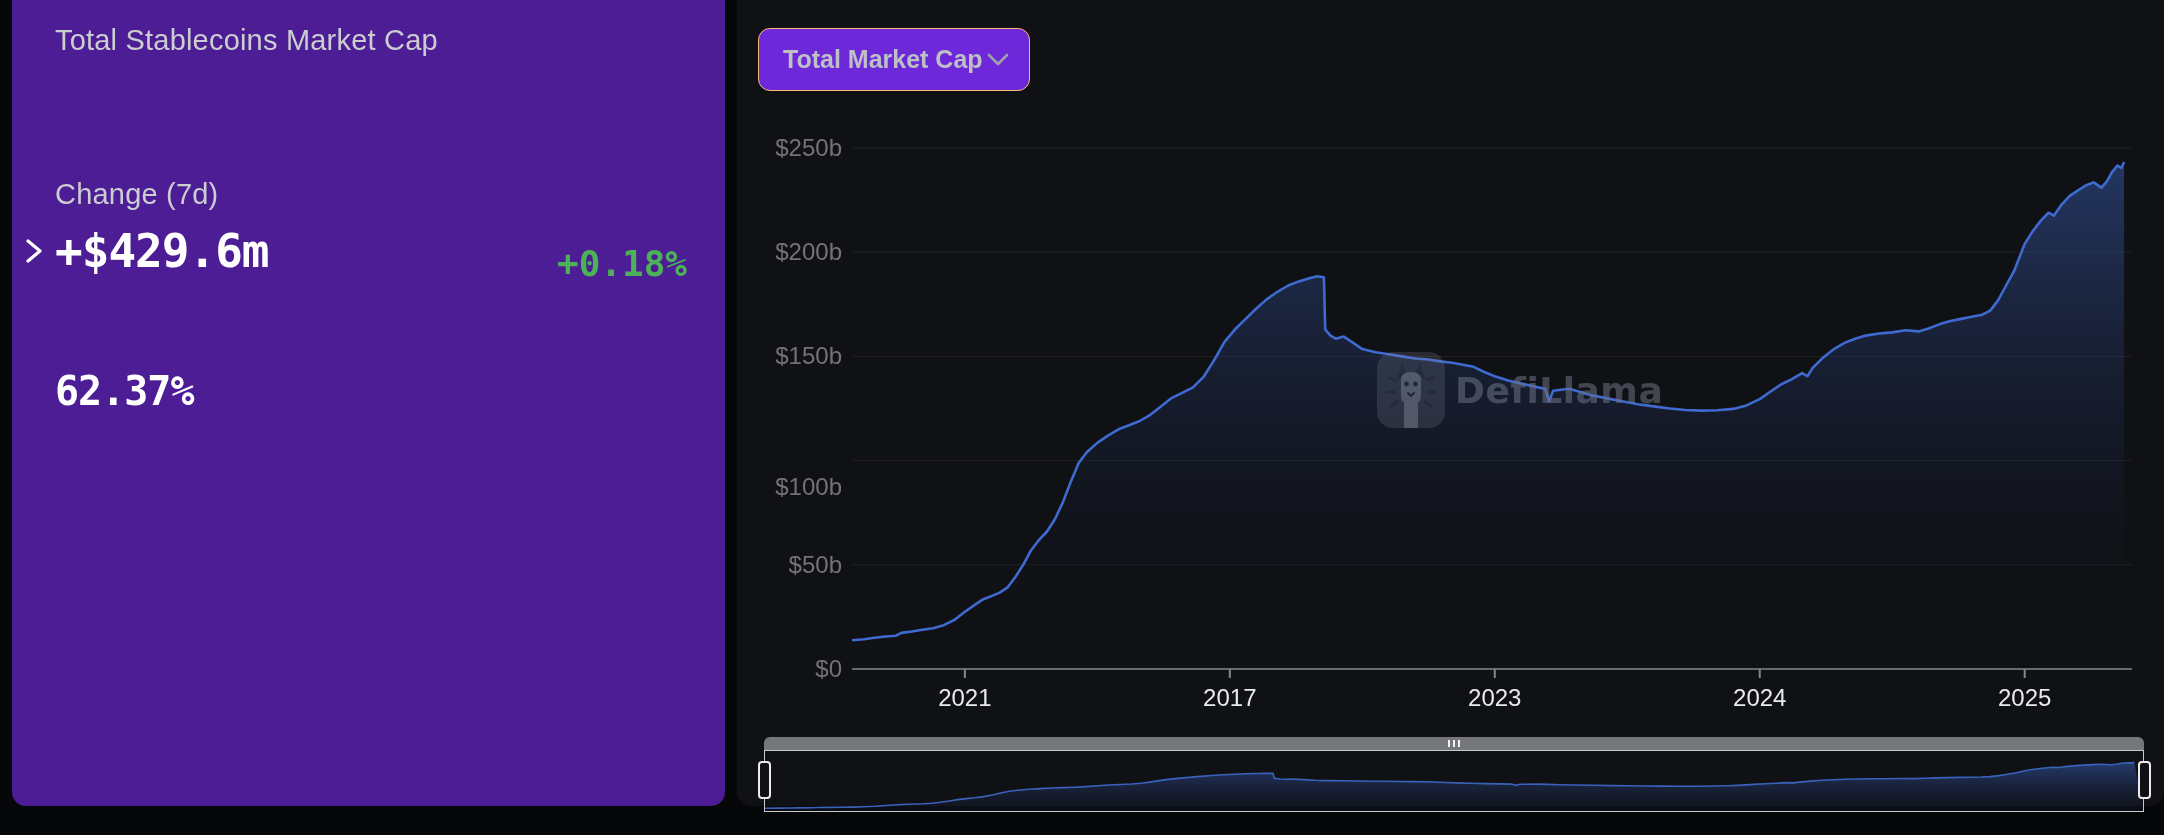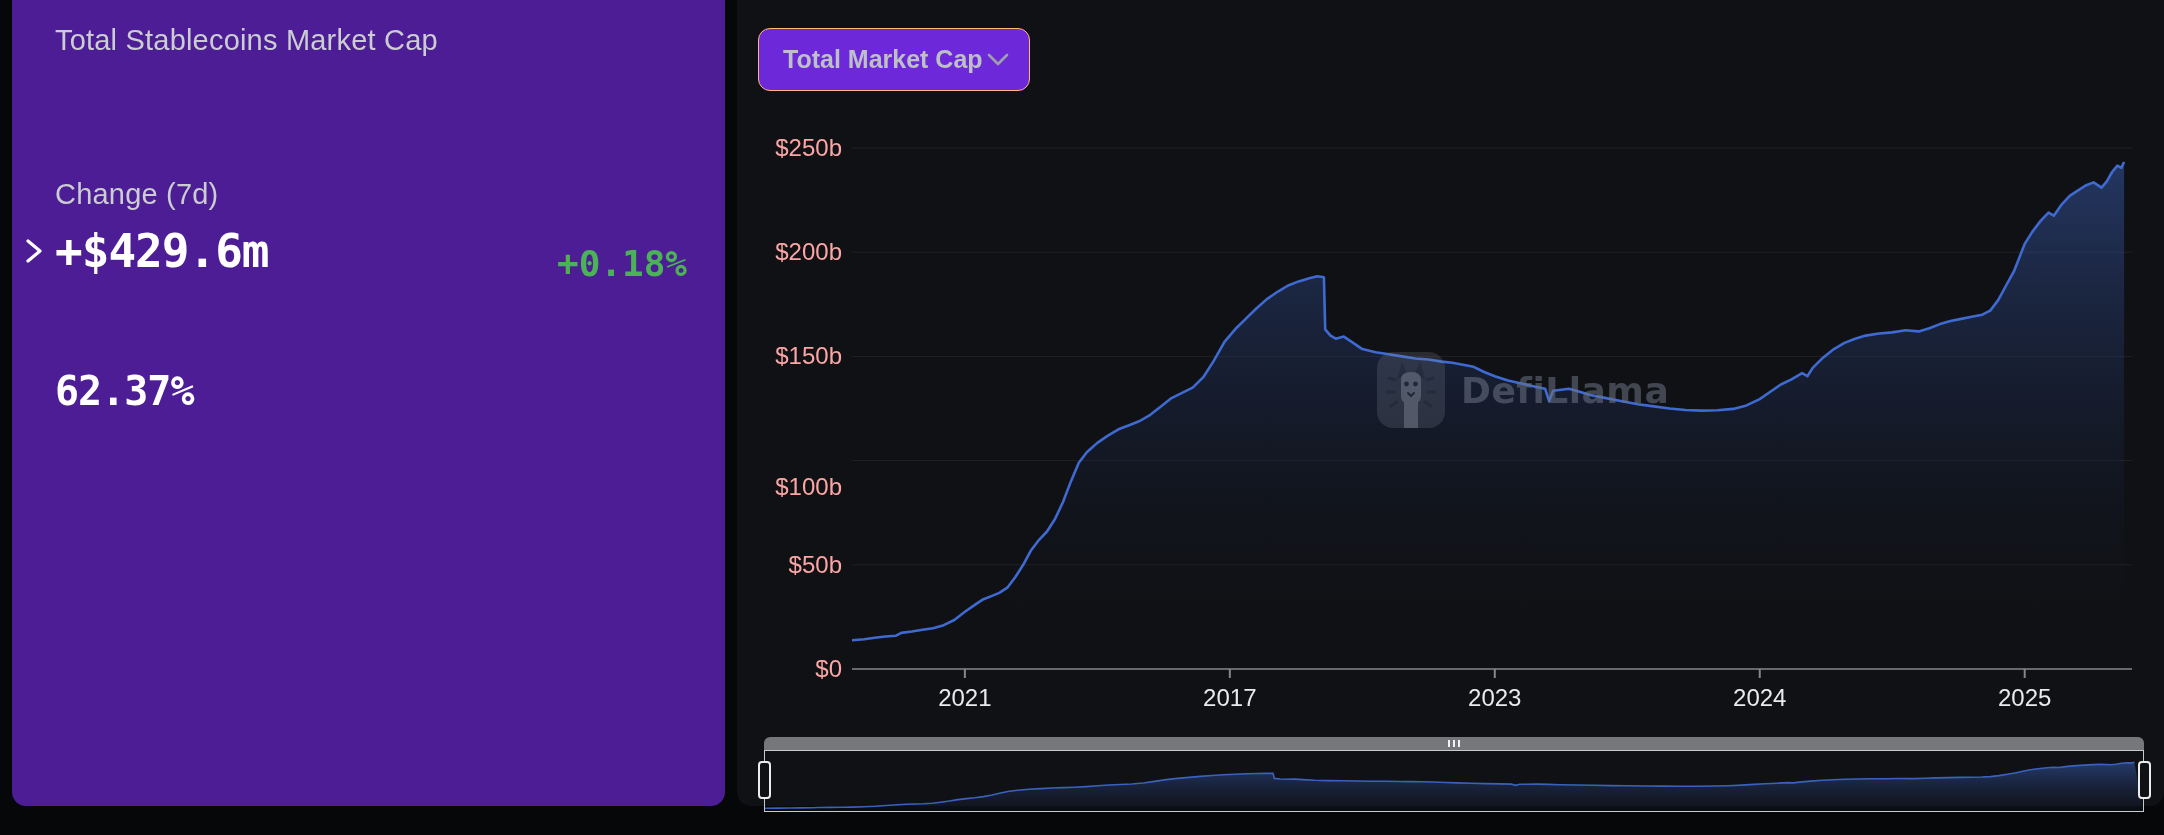"$250b" .ylabel { color: #fca5a5 -> #737373 }
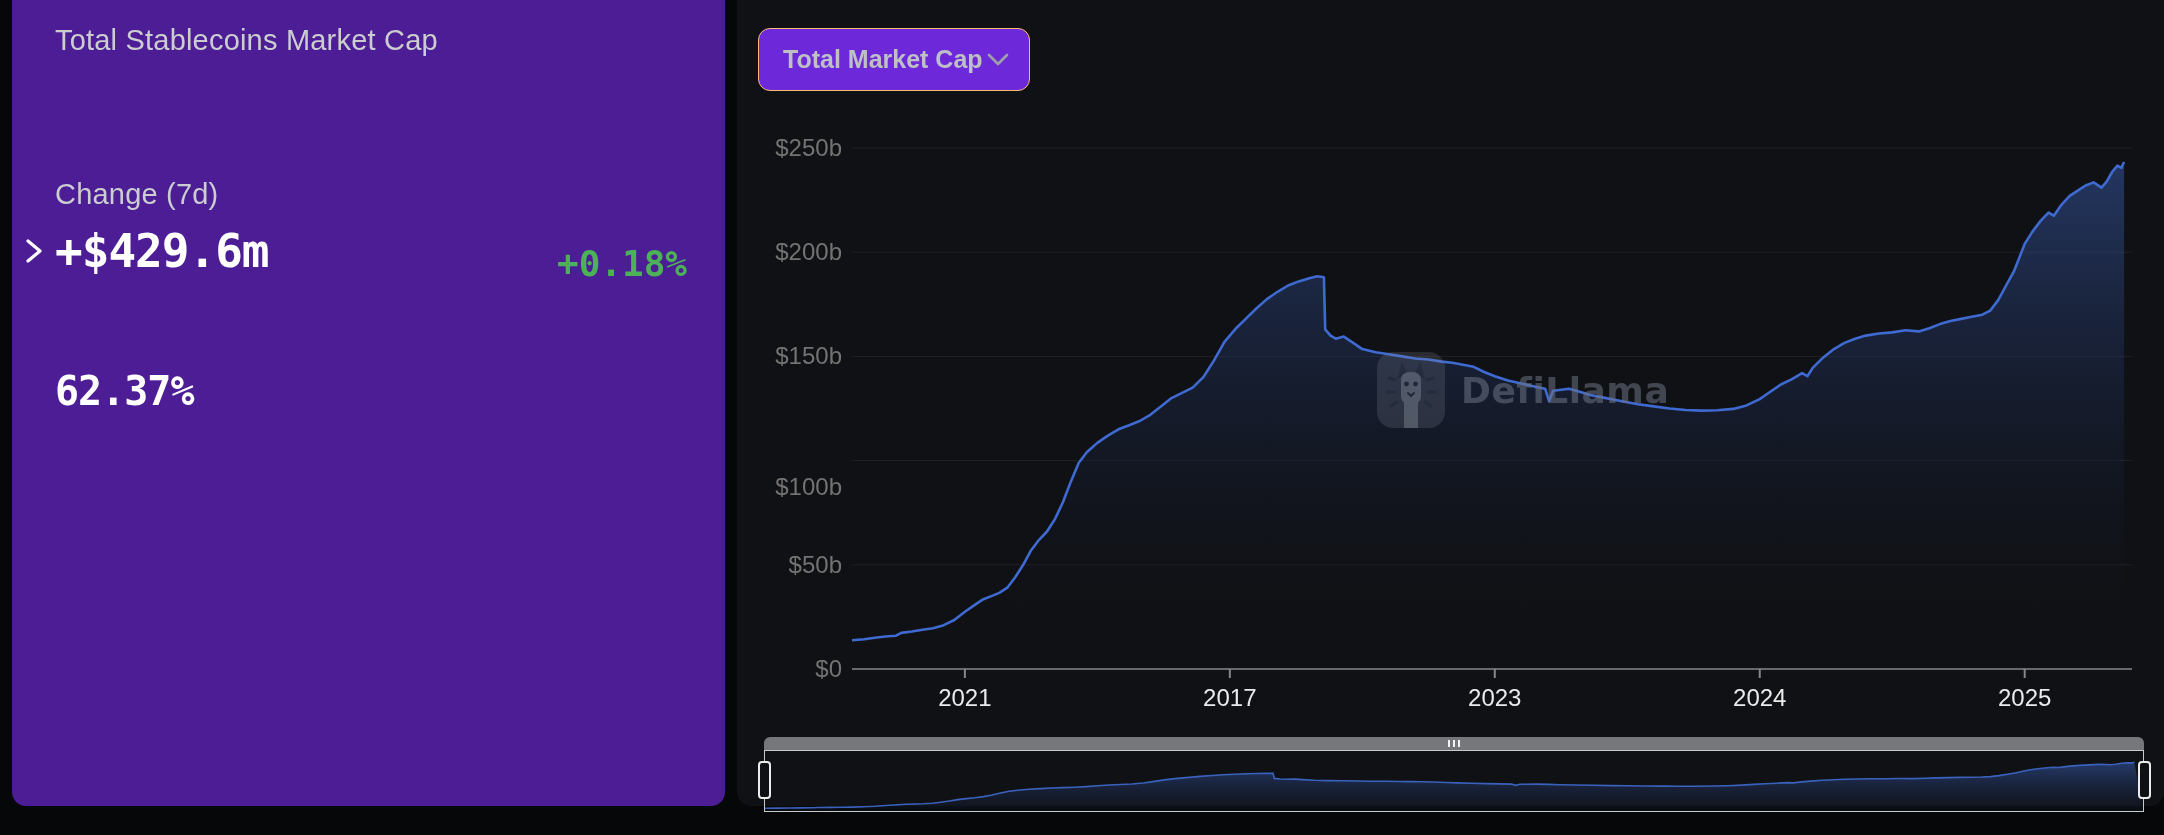"DefiLlama" #watermark { gap: 14px -> 8px }
